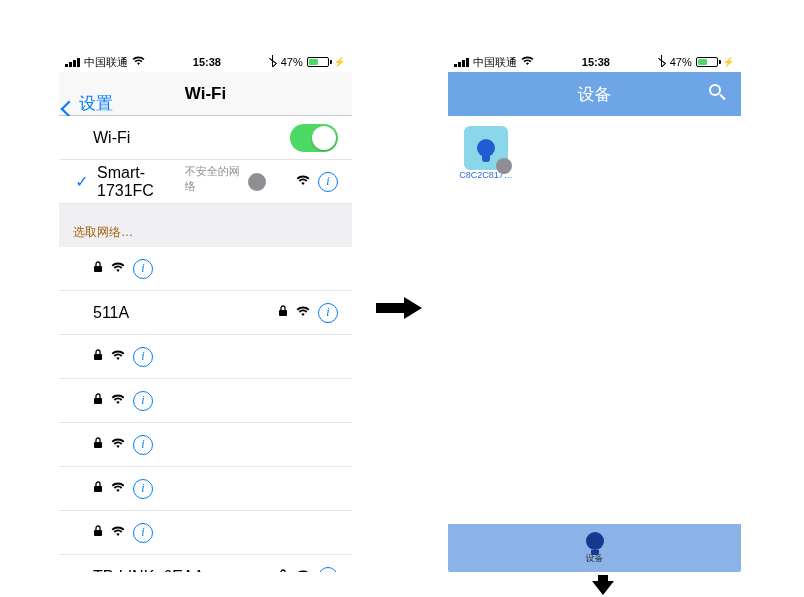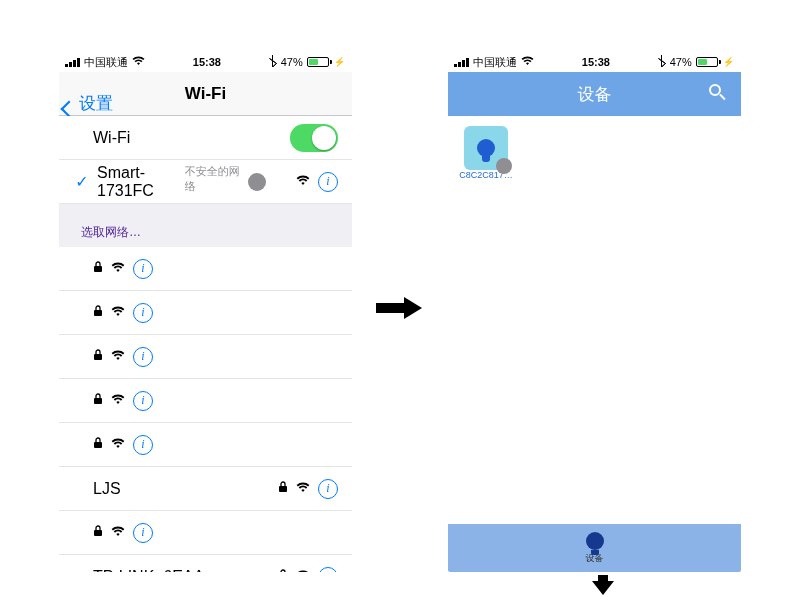"选取网络…" .section-header { color: #4c1d95 -> #a16207; padding: 20px 14px 6px 22px -> 20px 14px 6px 14px }
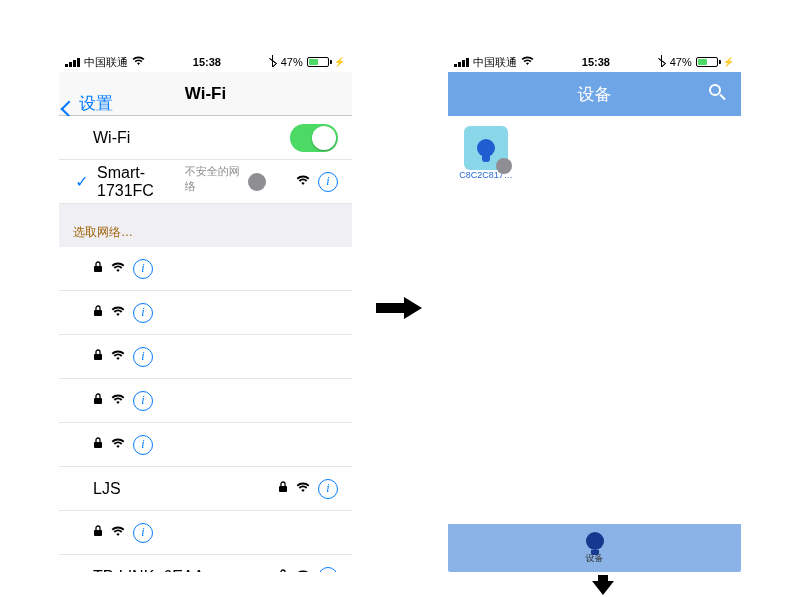"511A" span.label { html: none -> <span>511A</span> }
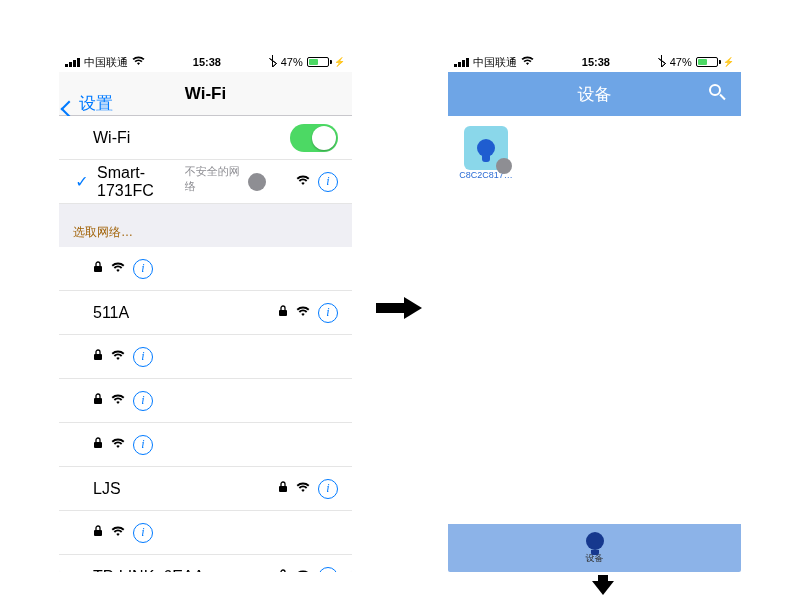"LJS" span.label { html: <span>LJS</span> -> none }
